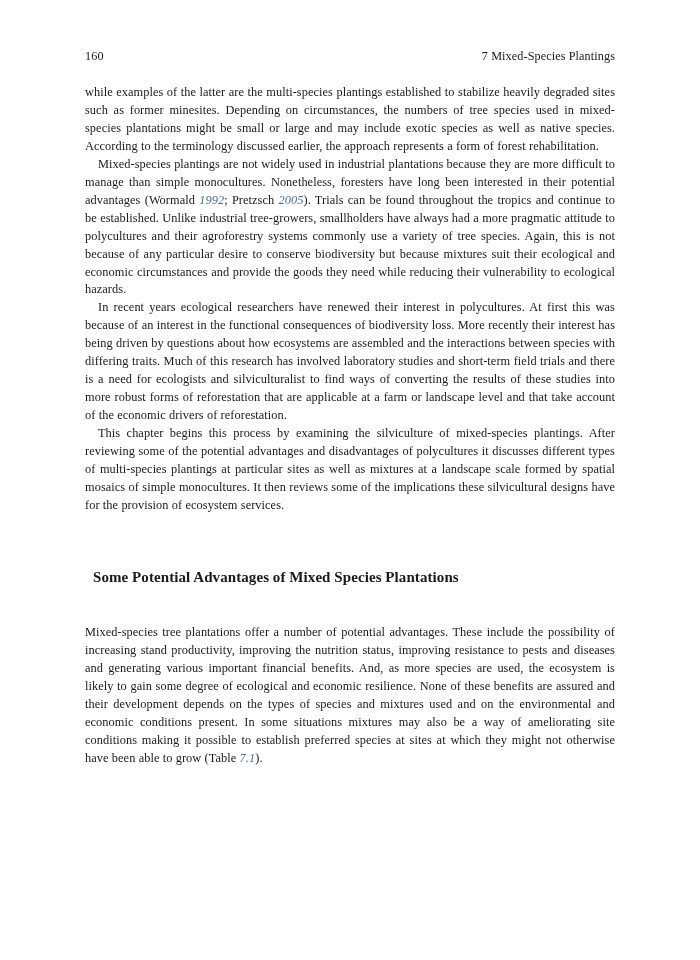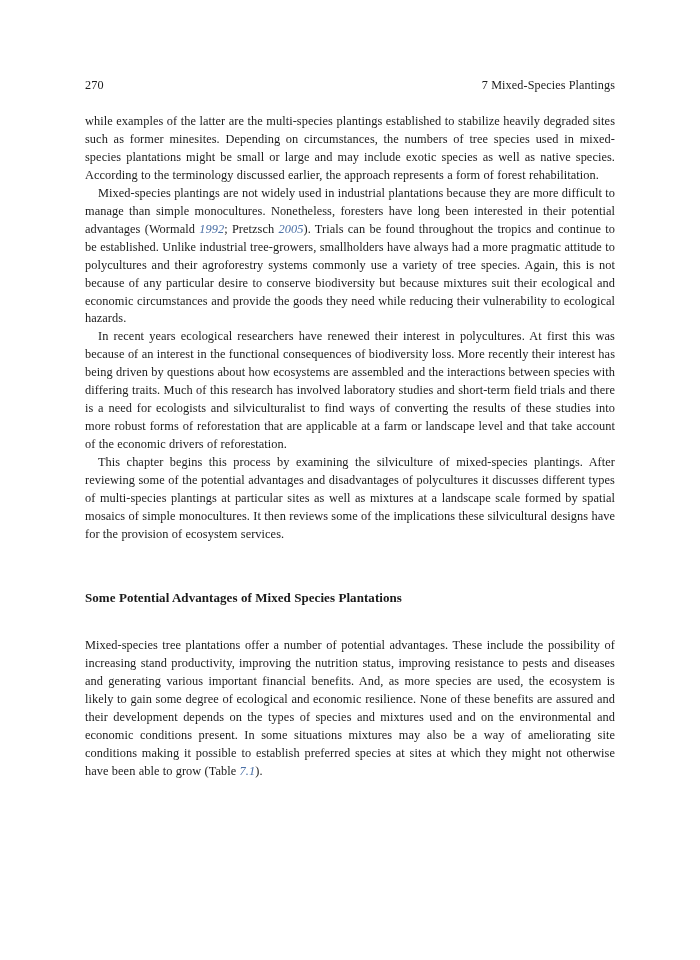"270" span.folio { text: 270 -> 160 }
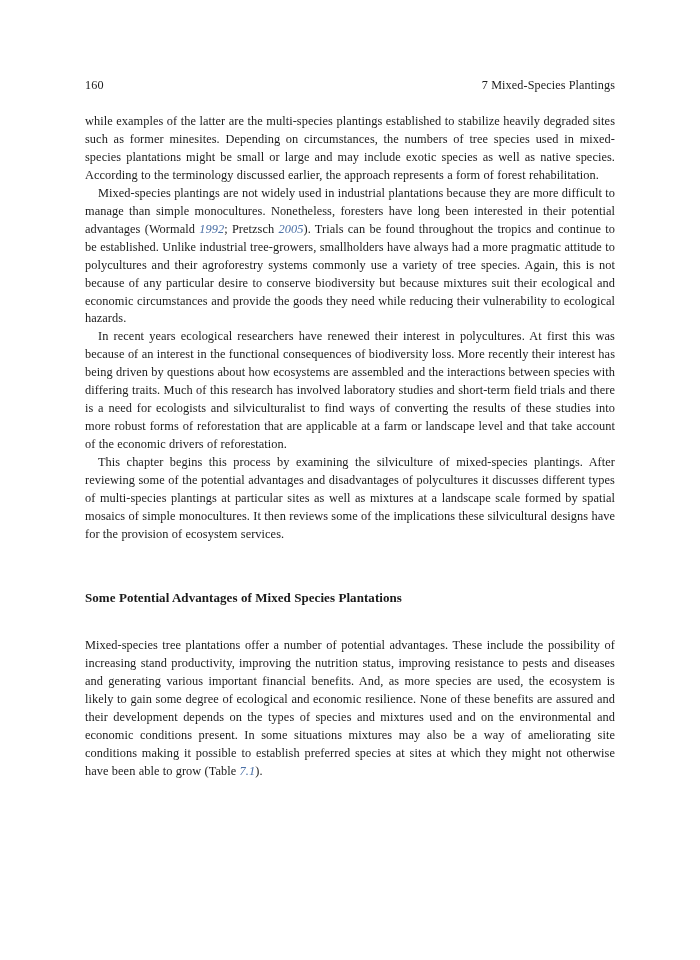"7 Mixed-Species Plantings" .head-title { margin-top: 29px -> none }
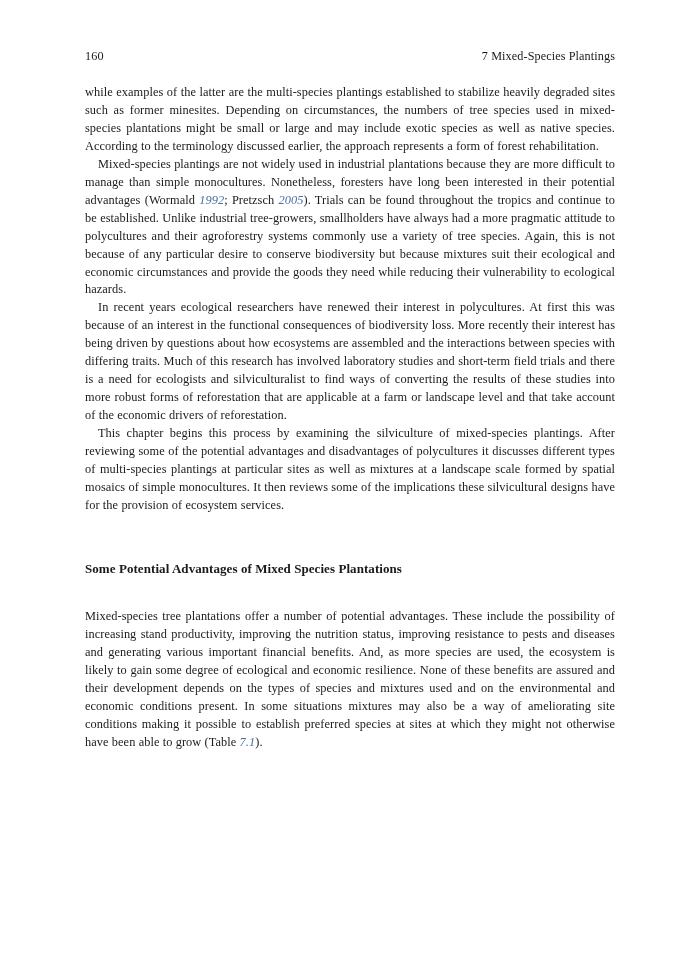"Some Potential Advantages of Mixed" h2.section-heading { font-size: 13px -> 15px; margin: 0 -> 8px }
